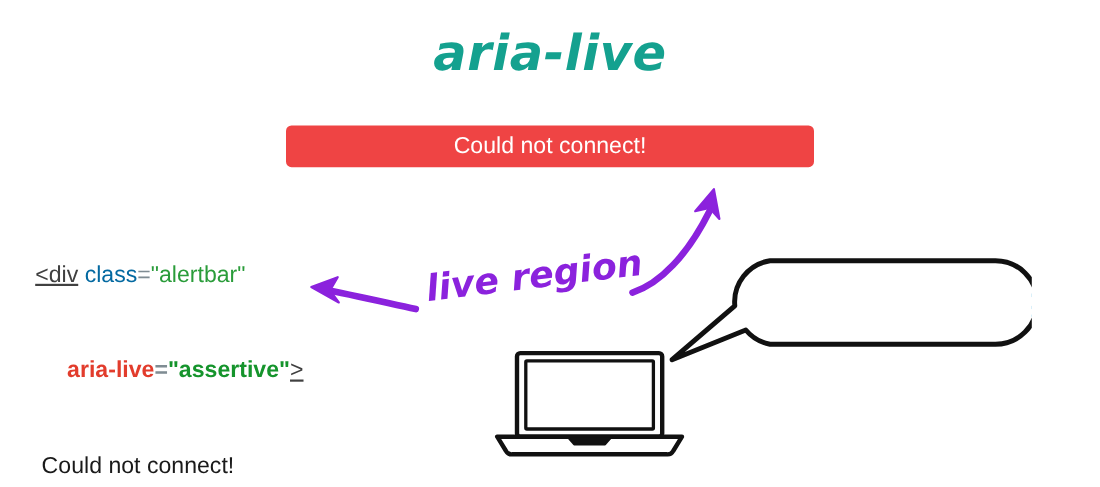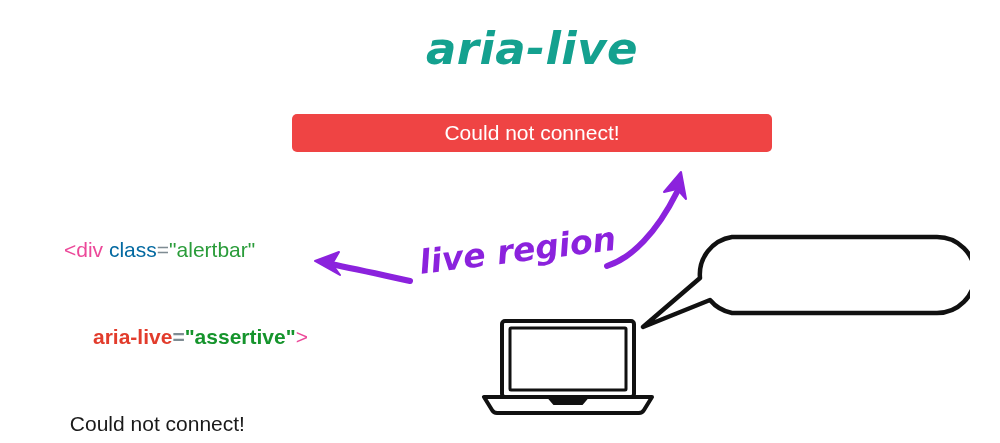"aria-live" #canvas { margin-left: 32px -> none }
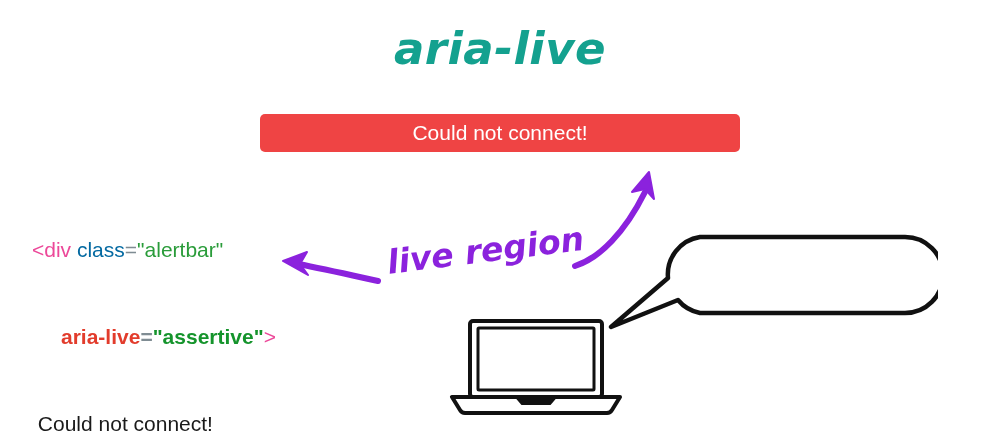"<div" .tok-tag { color: #ec4899 -> #404040; text-decoration: none -> underline }
